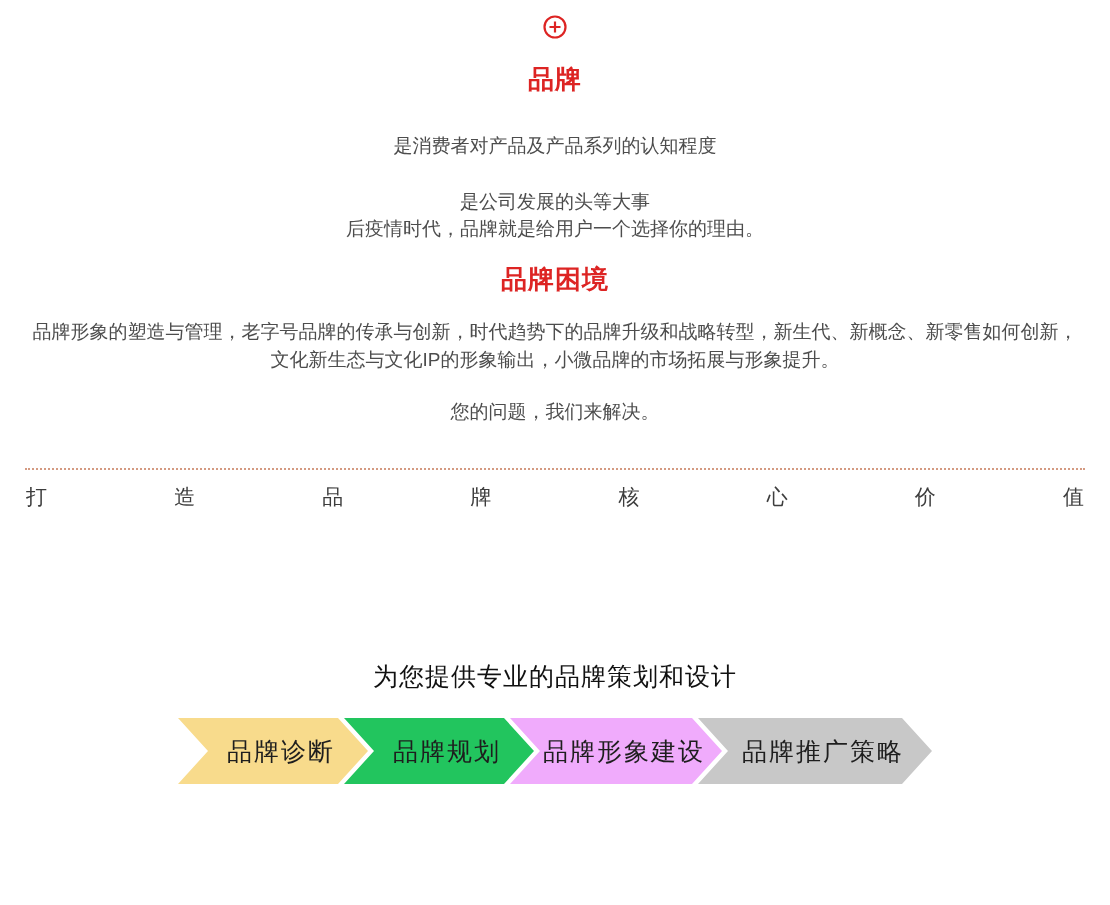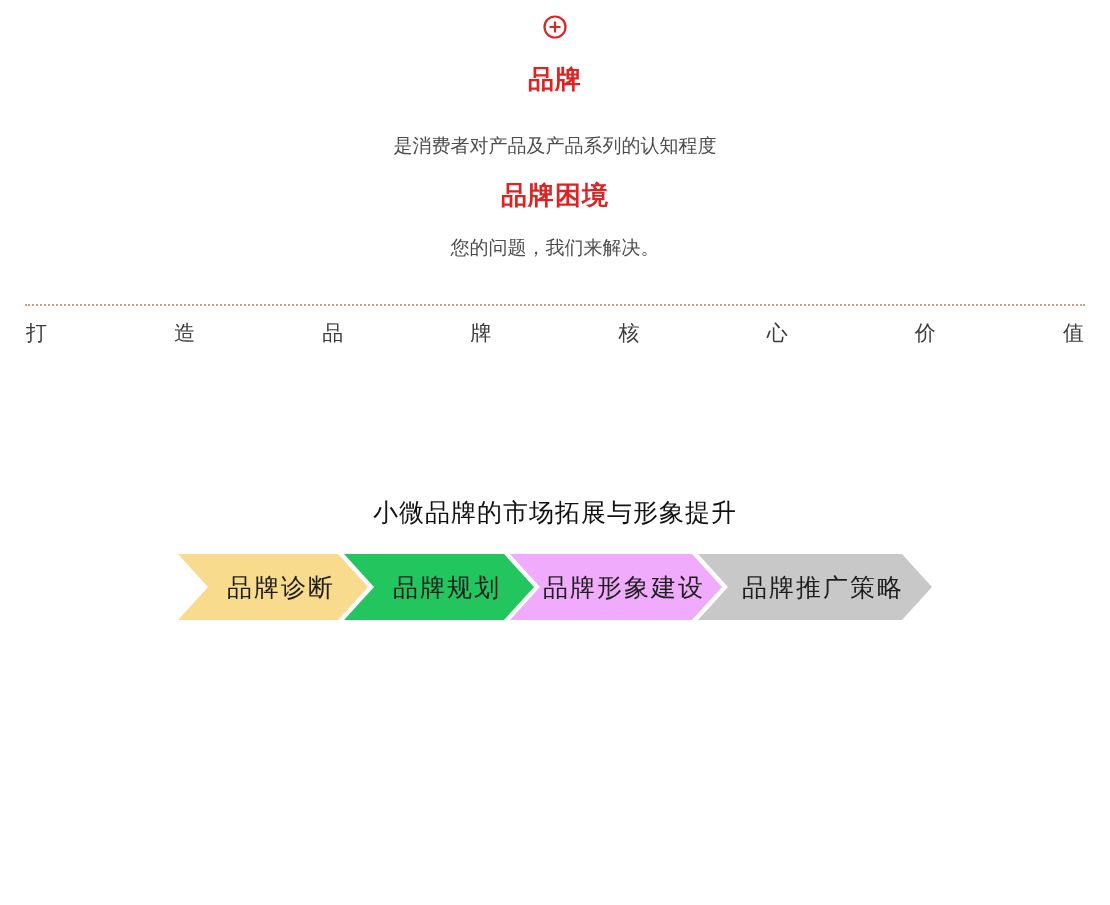"是公司发展的头等大事" div.p-mgmt { html: none -> <div> <p>是公司发展的头等大事</p> <p>后疫情时代，品牌就是给用户一个选择你的理由。</p> </div> }
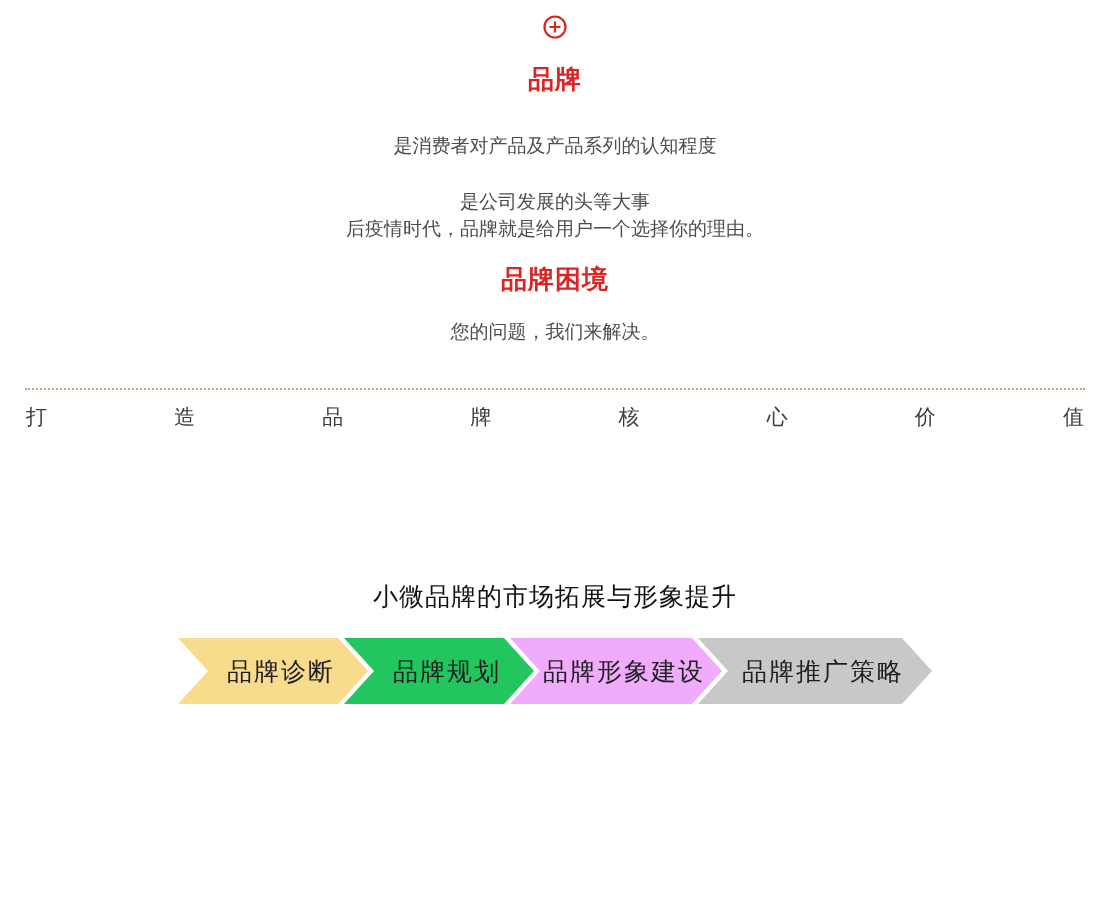"品牌形象的塑造与管理，老字号品牌的传承与创新，时代趋势下的品牌升级和战略转型，新" p.para { html: none -> <p>品牌形象的塑造与管理，老字号品牌的传承与创新，时代趋势下的品牌升级和战略转型，新生代、新概念、新零售如何创新，文化新生态与文化IP的形象输出，小微品牌的市场拓展与形象提升。</p> }
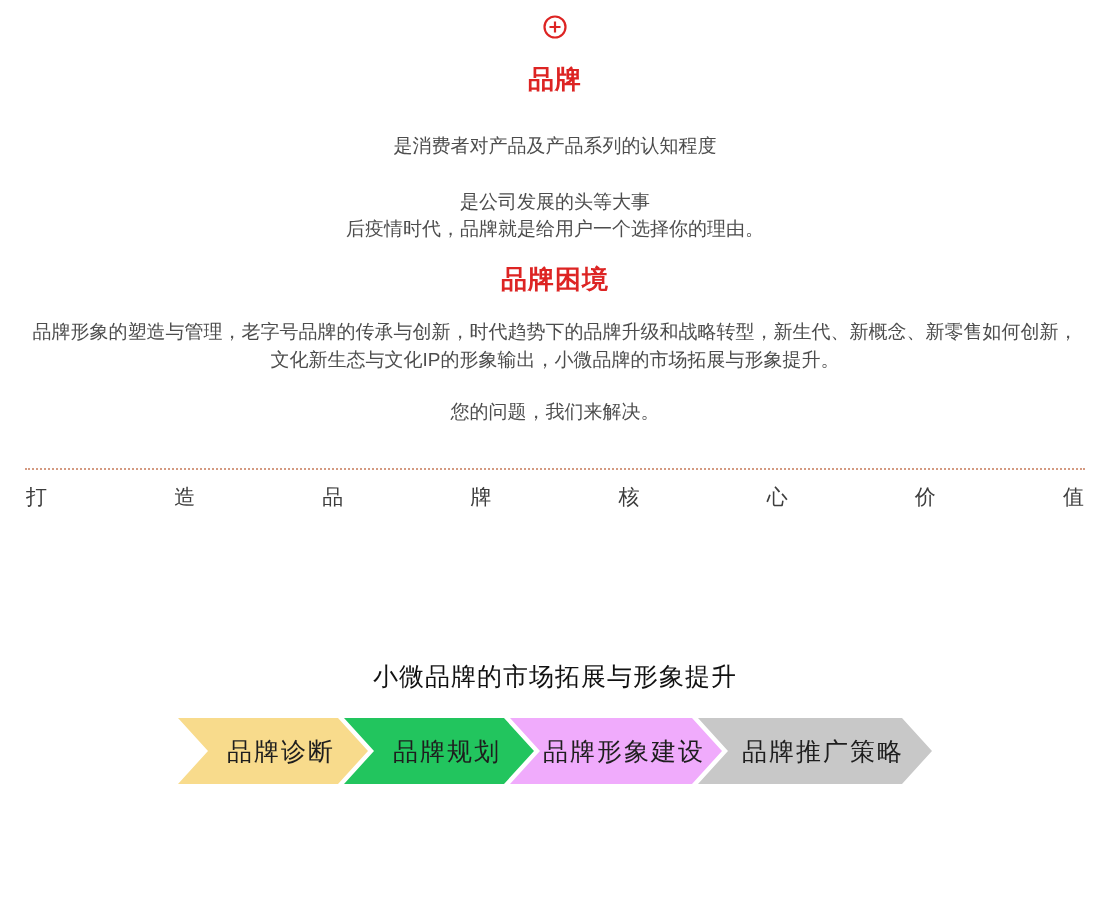"小微品牌的市场拓展与形象提升" h3.process-title { text: 小微品牌的市场拓展与形象提升 -> 为您提供专业的品牌策划和设计 }
